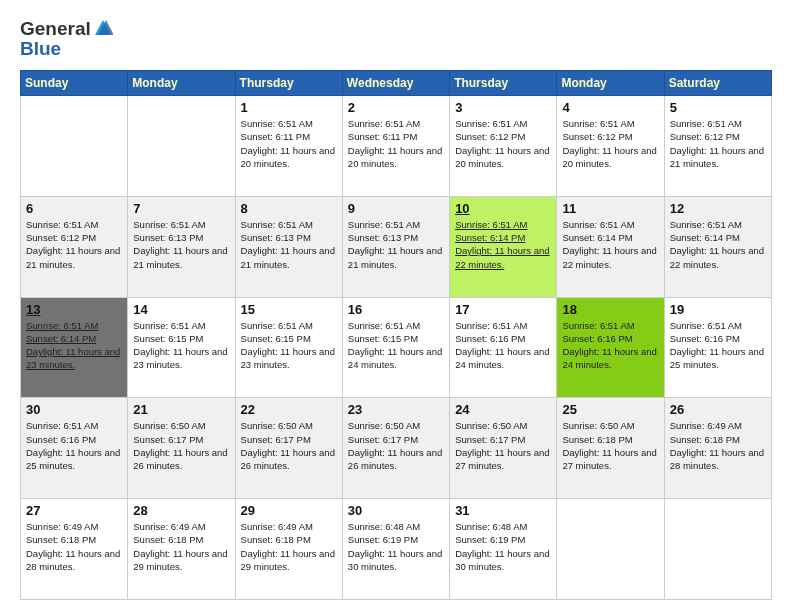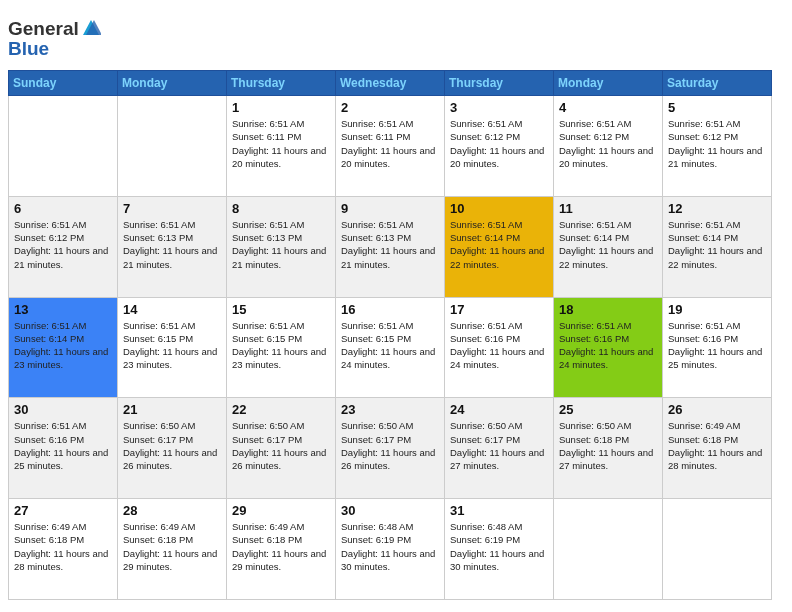"General" .page { padding: 18px 20px 12px 8px -> 18px 20px 12px 20px }
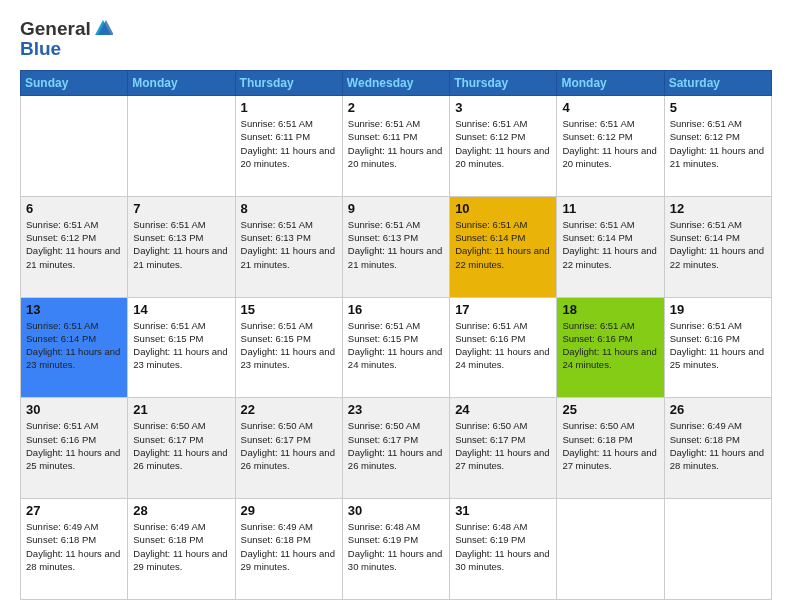"Sunday" .cal-table th { color: #7dd3fc -> #fef9c3 }
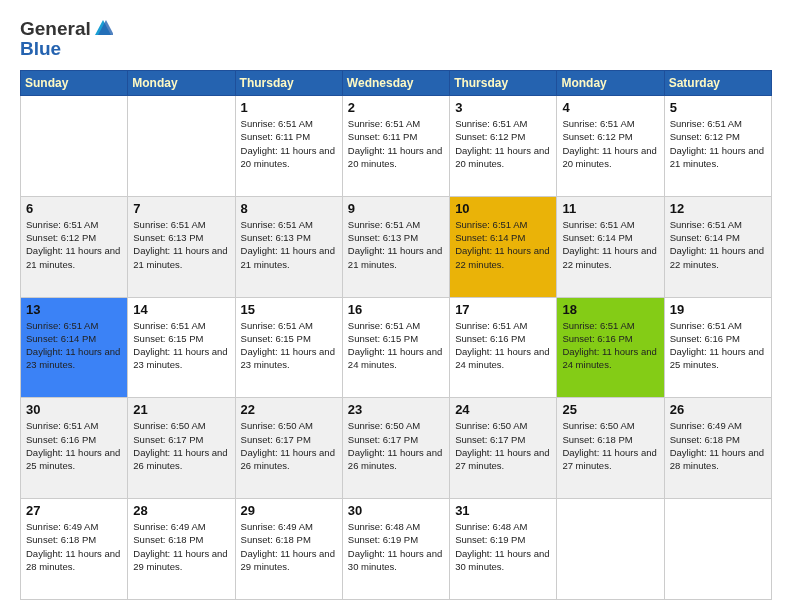"10" td { background-color: #eab308 -> #bef264; text-decoration: none -> underline }
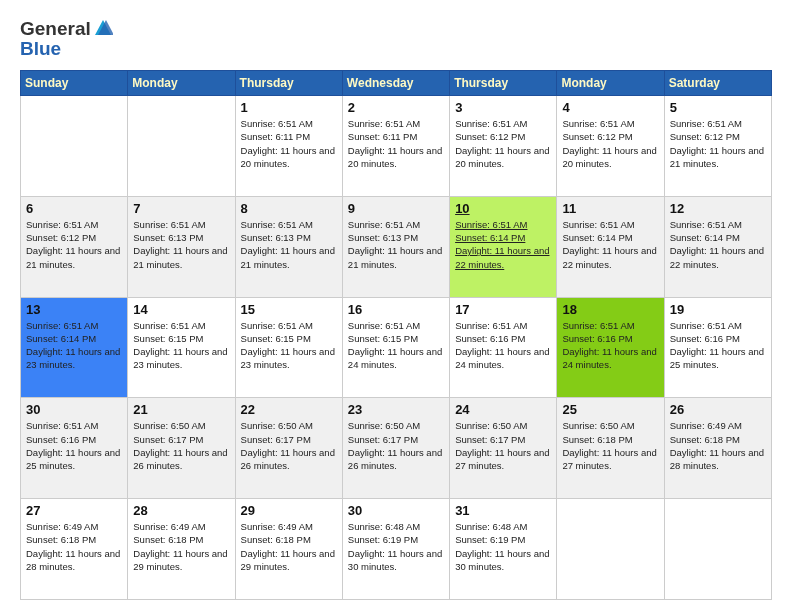"13" td { background-color: #3b82f6 -> #737373; text-decoration: none -> underline }
